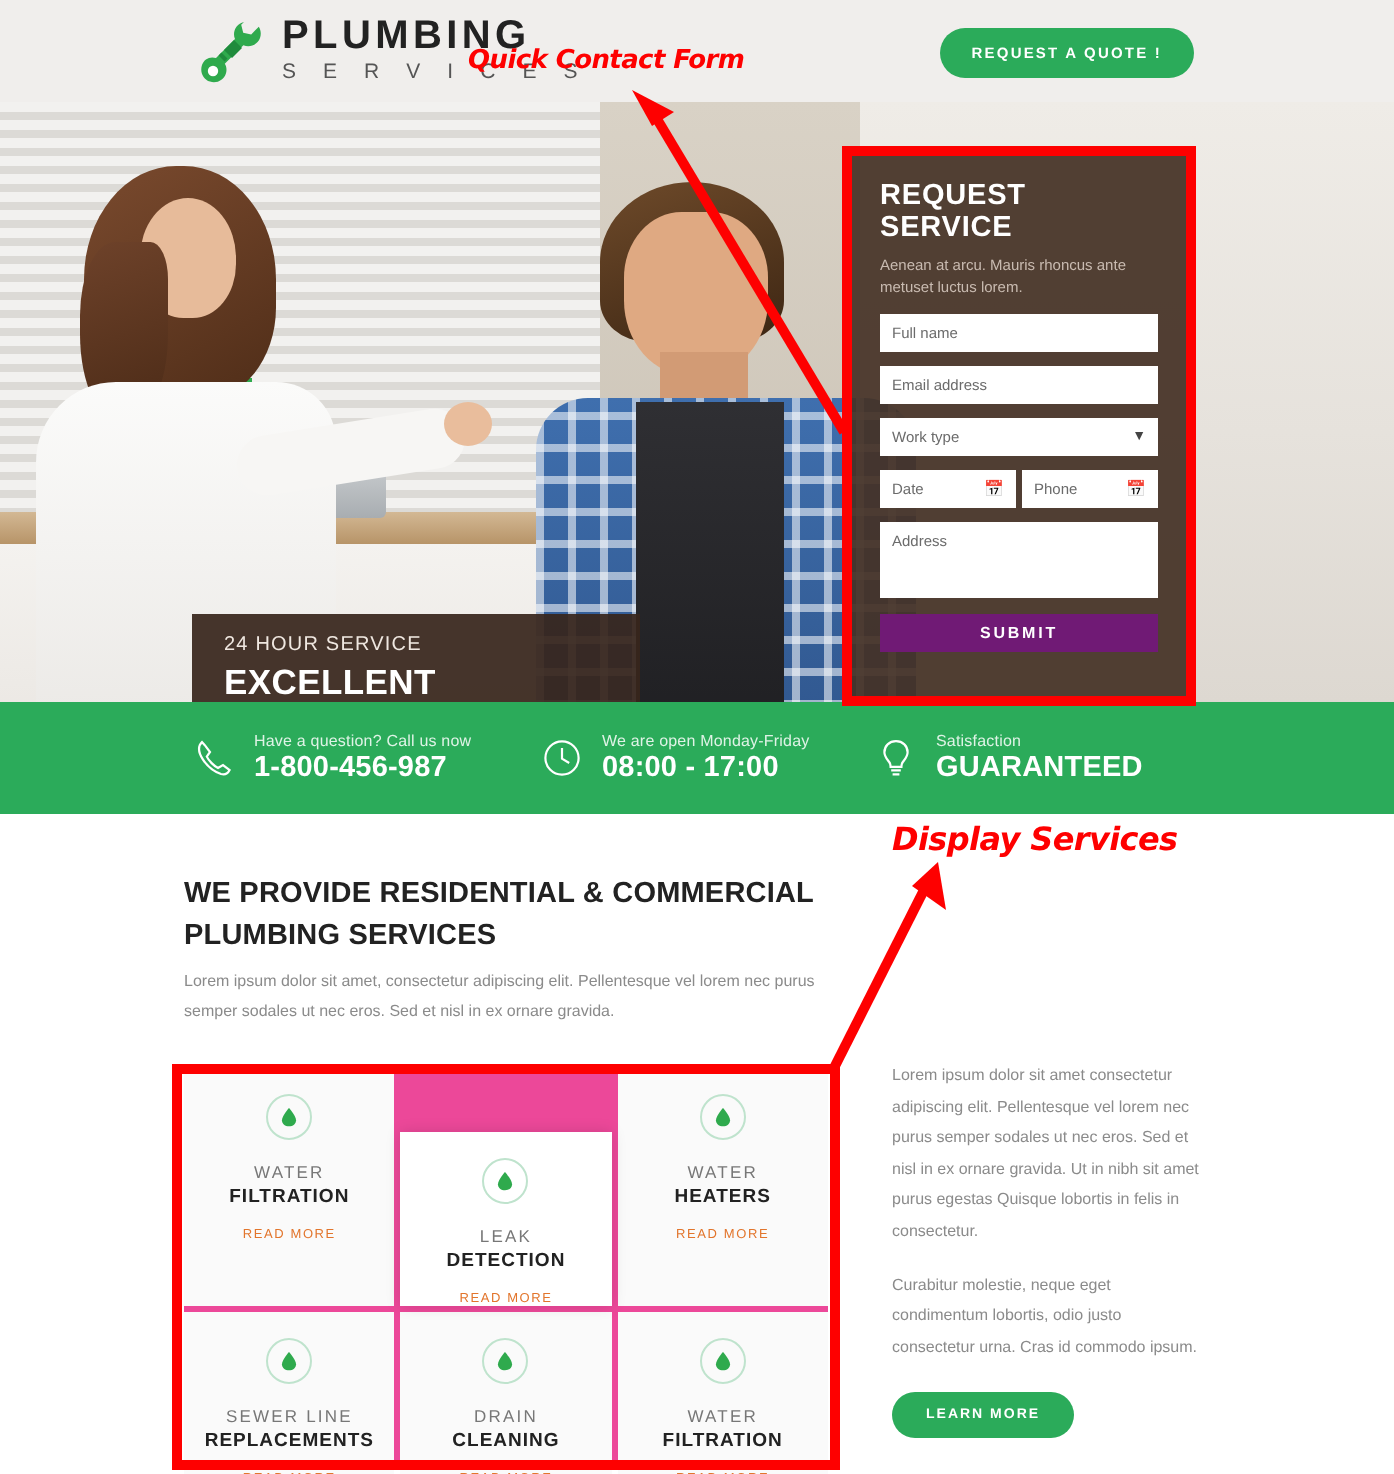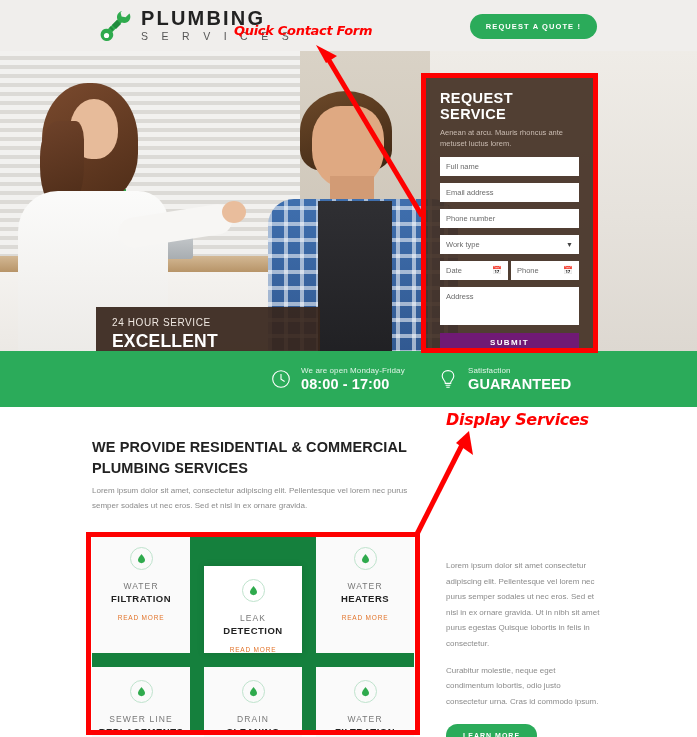"Phone number" div.f-input { html: <div>Phone number</div> -> none }
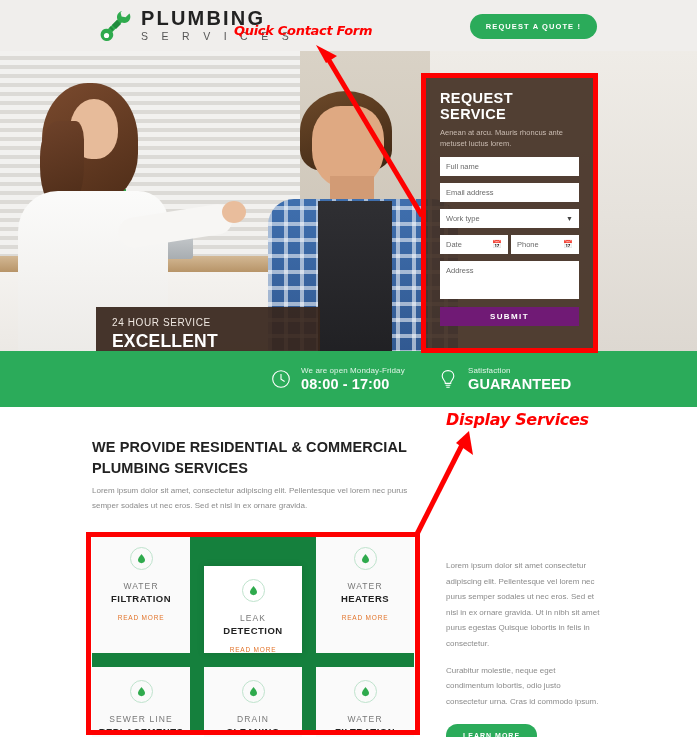"Have a question? Call us" div.gb-item { html: none -> <div> <span> <svg> <path></path> </svg> </span> <span> <div>Have a question? Call us now</div> <div>1-800-456-987</div> </span> </div> }
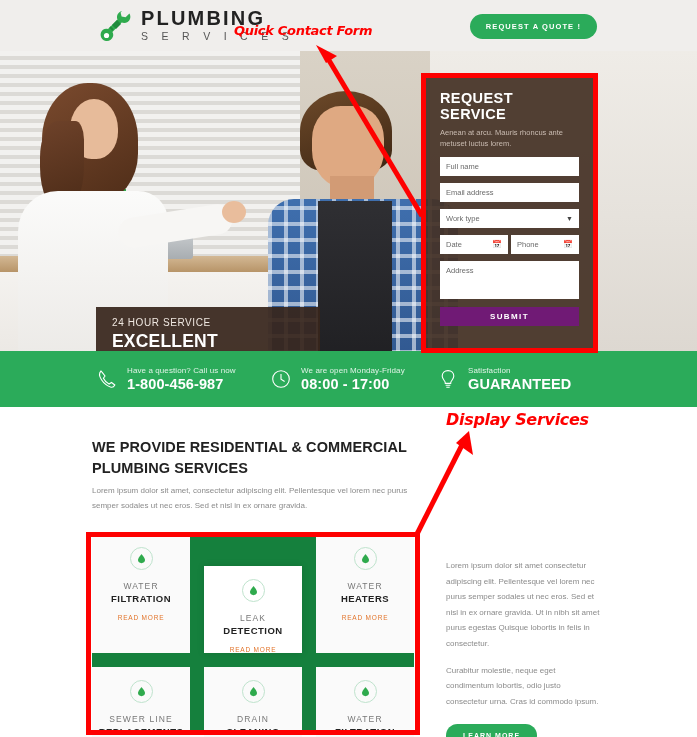"Lorem ipsum dolor sit amet" .rc-p { margin-top: 28px -> none }
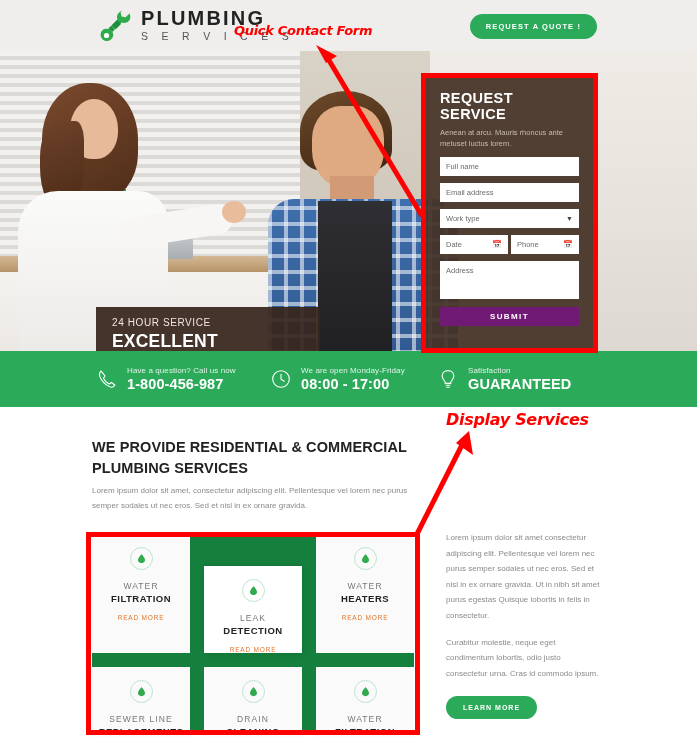"WATER" .grid { background: #15803d -> #ec4899; gap: 14px -> 3px }
